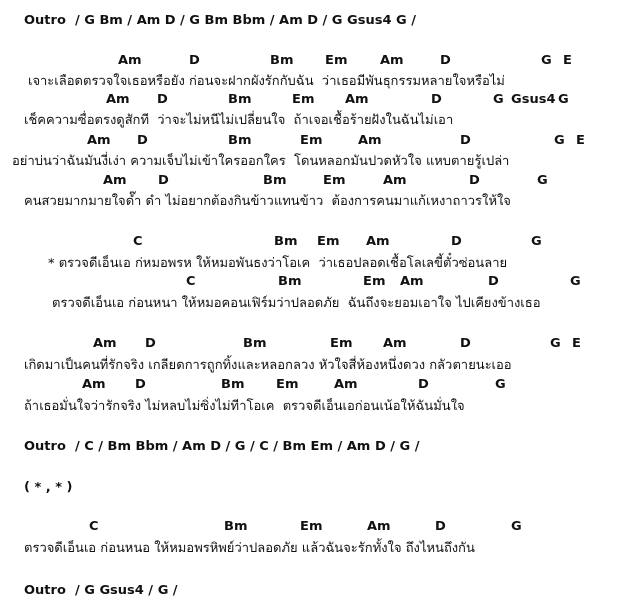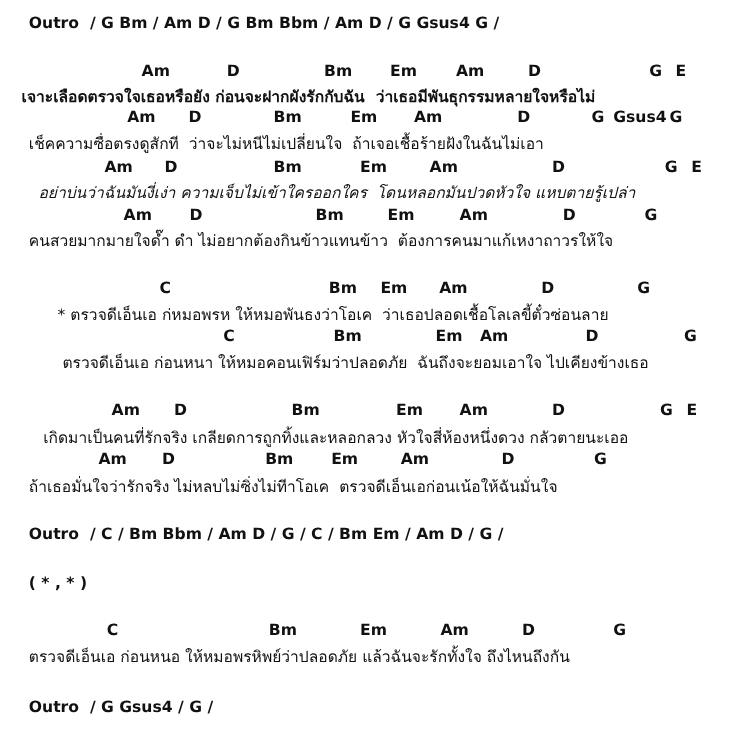"เจาะเลือดตรวจใจเธอหรือยัง" div.lyric { font-weight: bold -> none; left: 18px -> 28px }
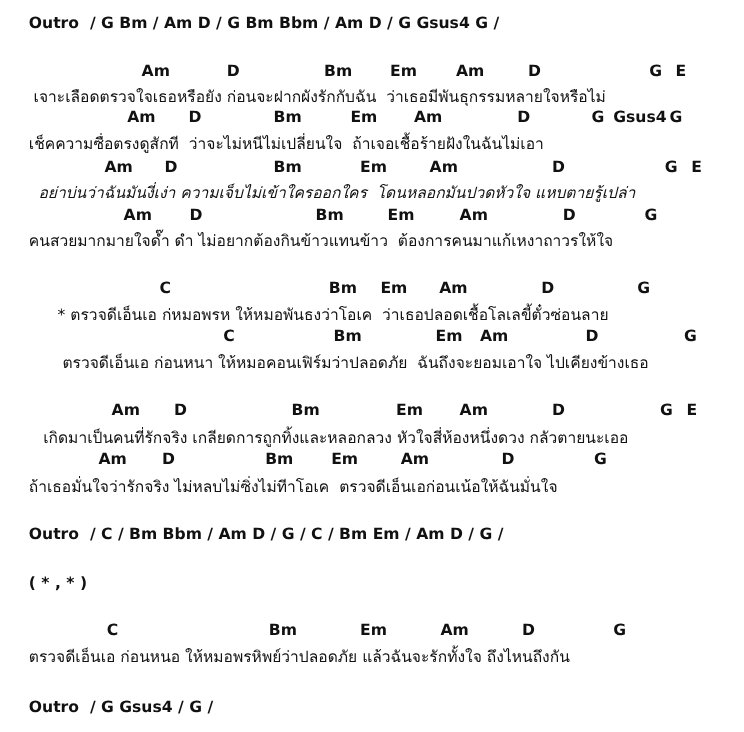"อย่าบ่นว่าฉันมันงี่เง่า" div.lyric { font-style: italic -> none; left: 32px -> 12px }
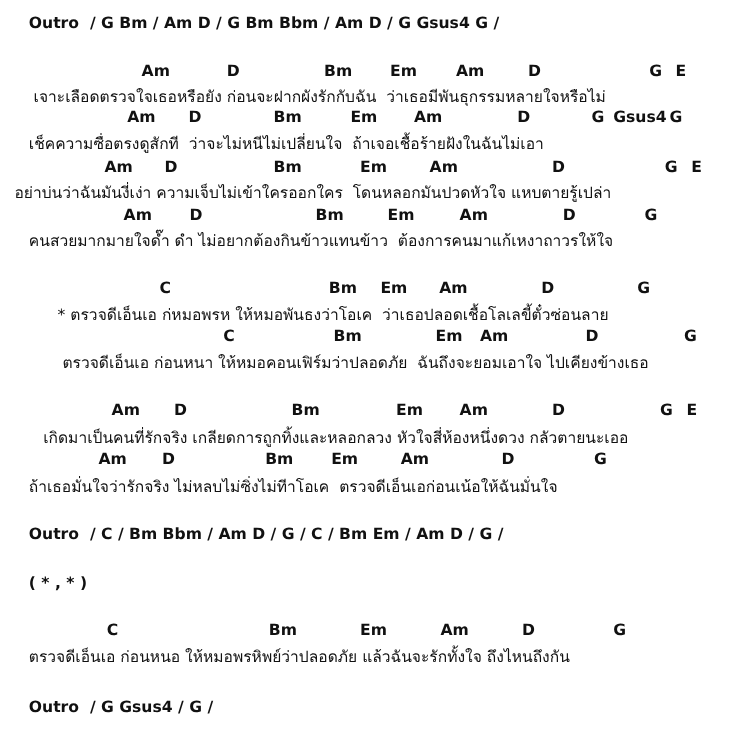"เกิดมาเป็นคนที่รักจริง" div.lyric { left: 36px -> 24px }
